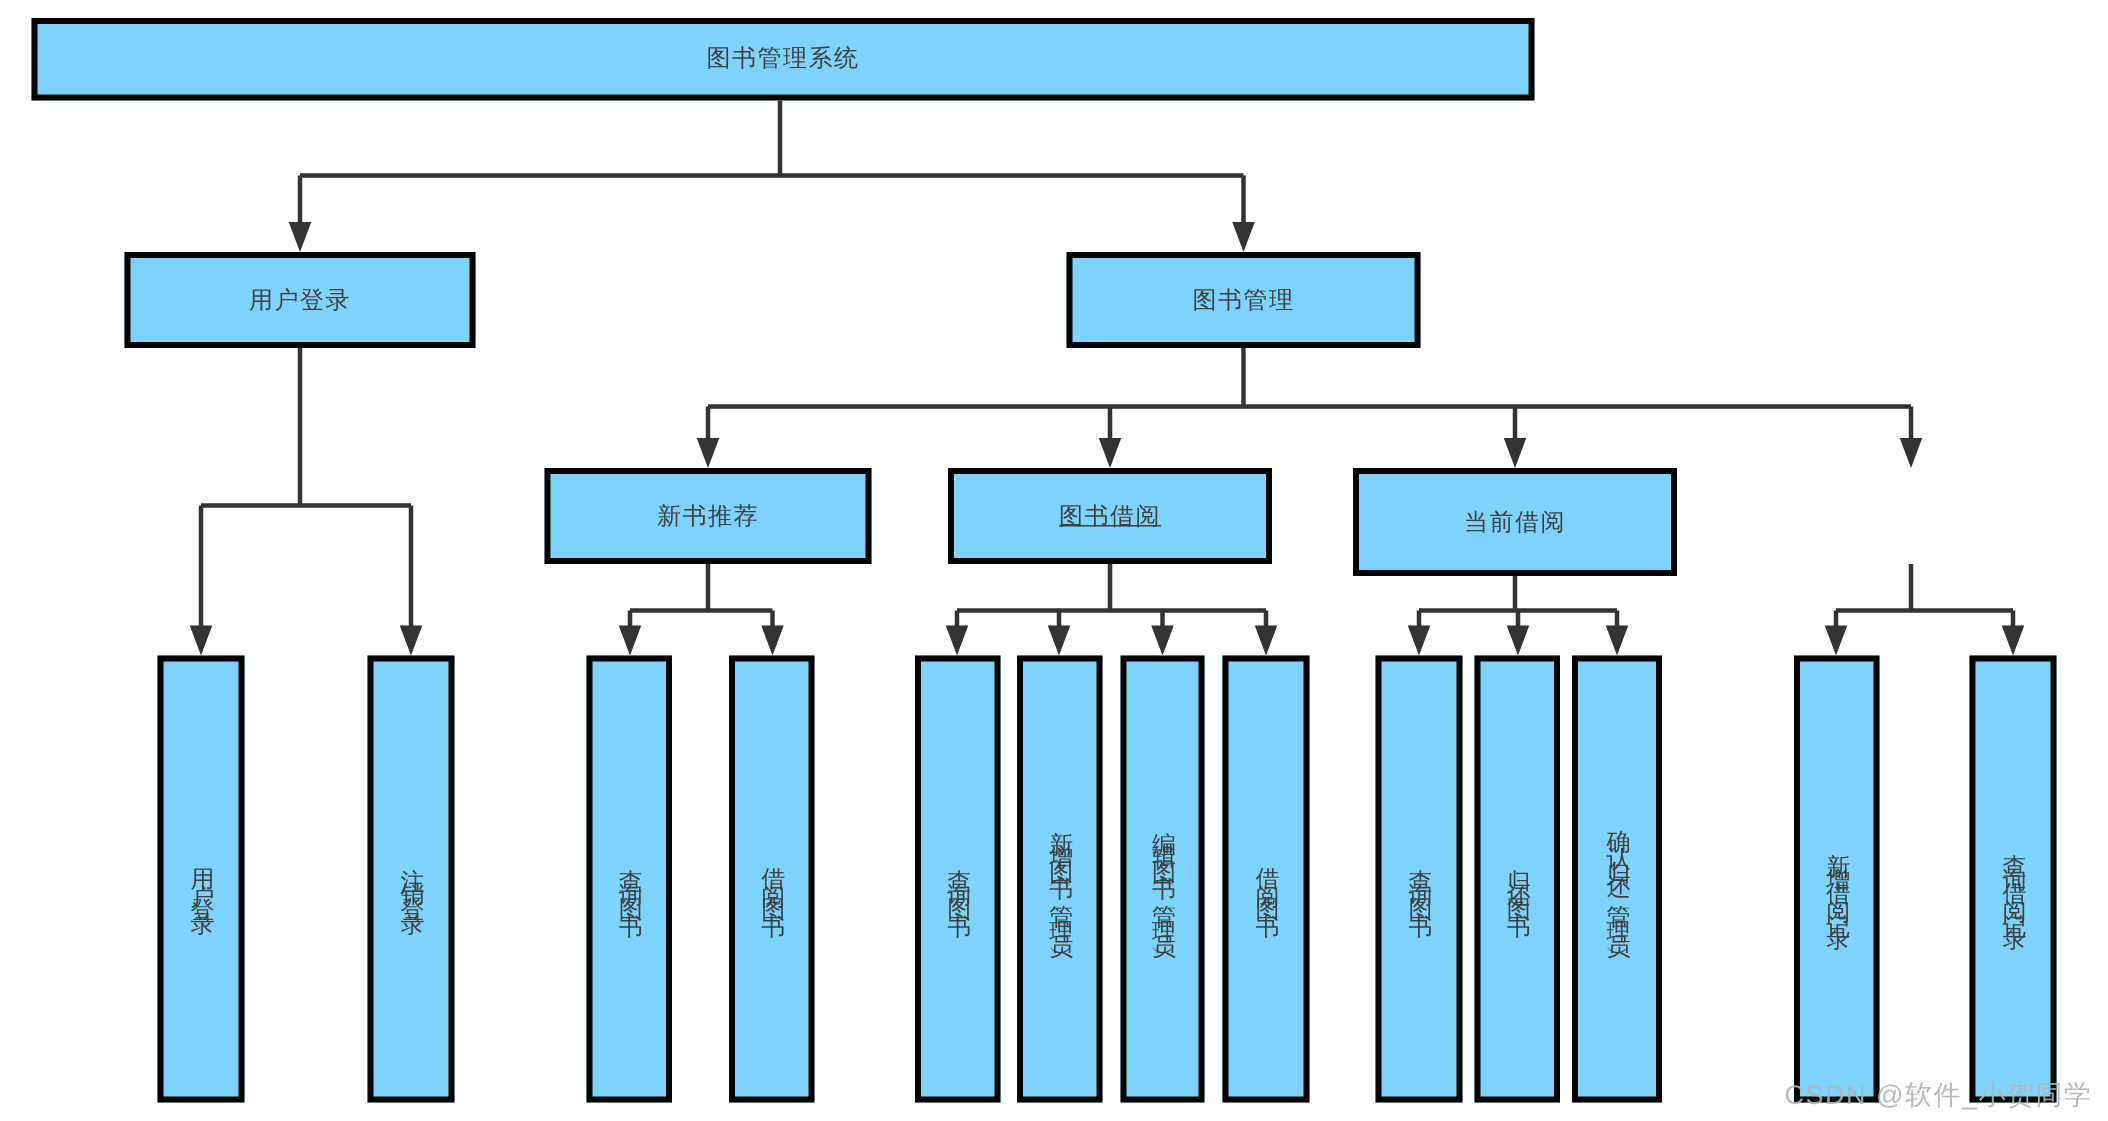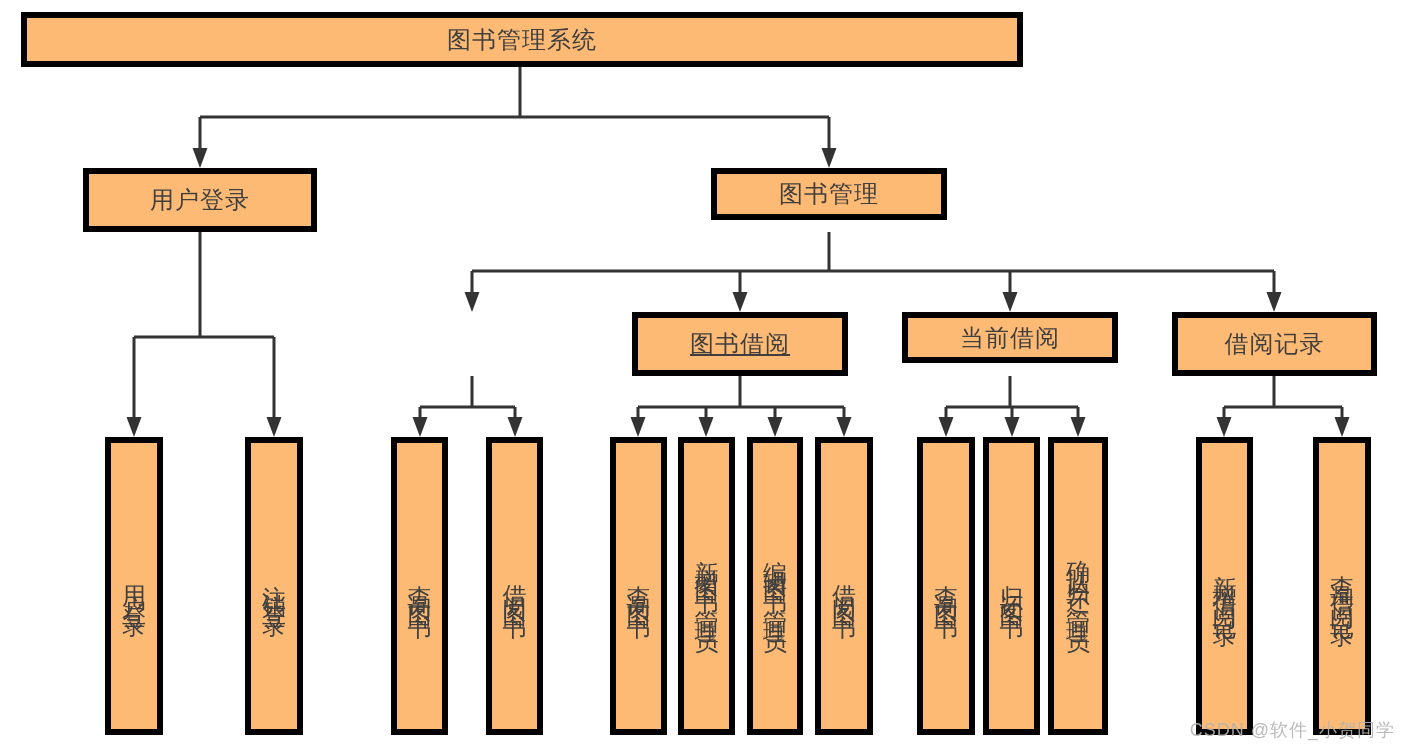"图书管理系统" .node { background: #fdba74 -> #7dd3fc; border: 6px solid #000000 -> 4px solid #000000; font-size: 24px -> 16px }
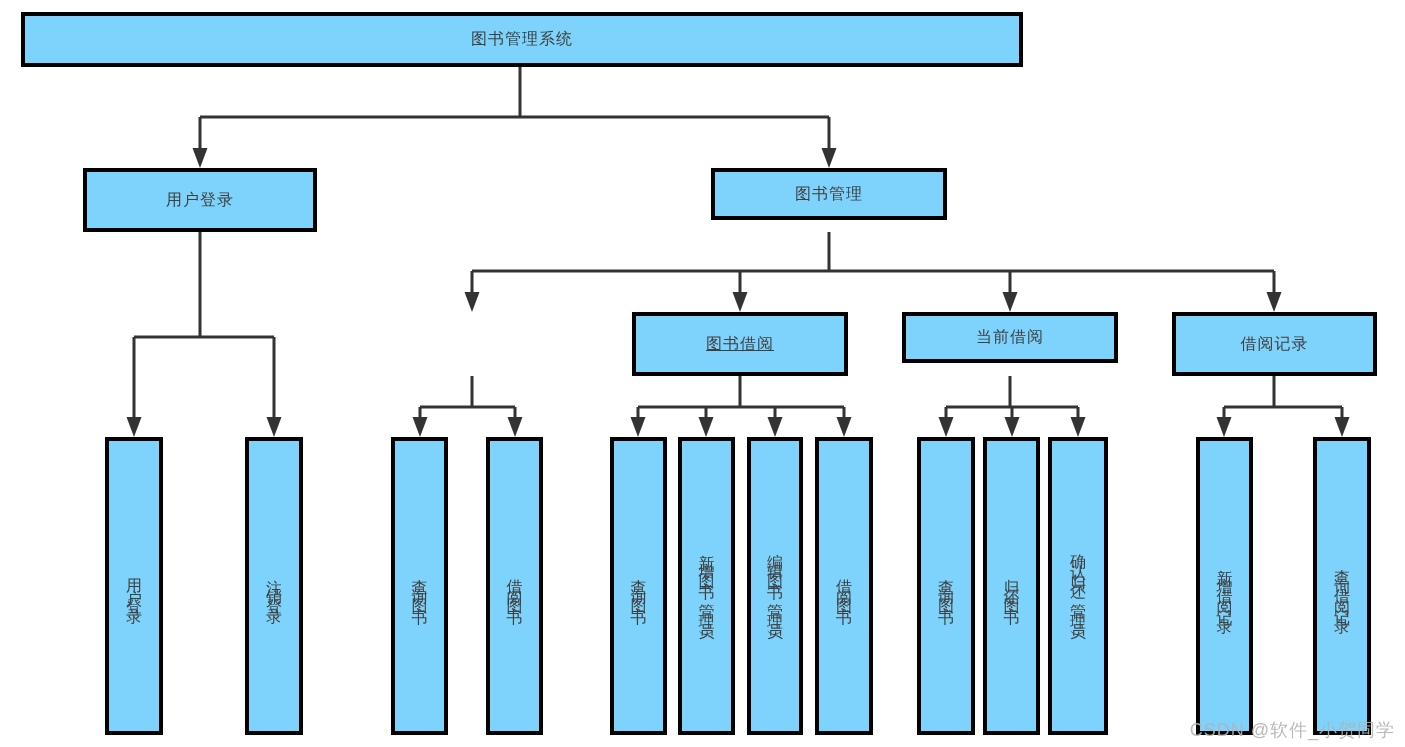"图书管理" .lv2-b { height: 52px -> 64px }
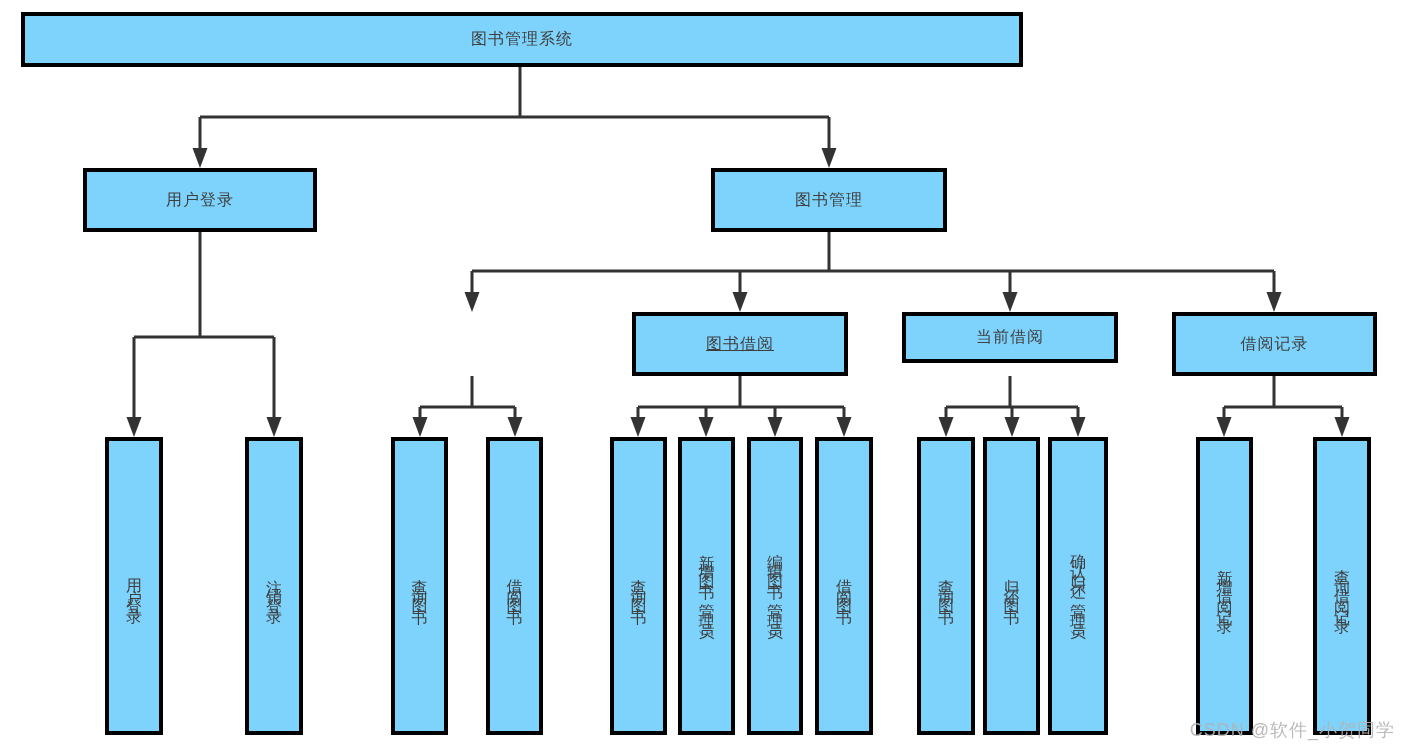"新书推荐" div.node { html: none -> <div>新书推荐</div> }
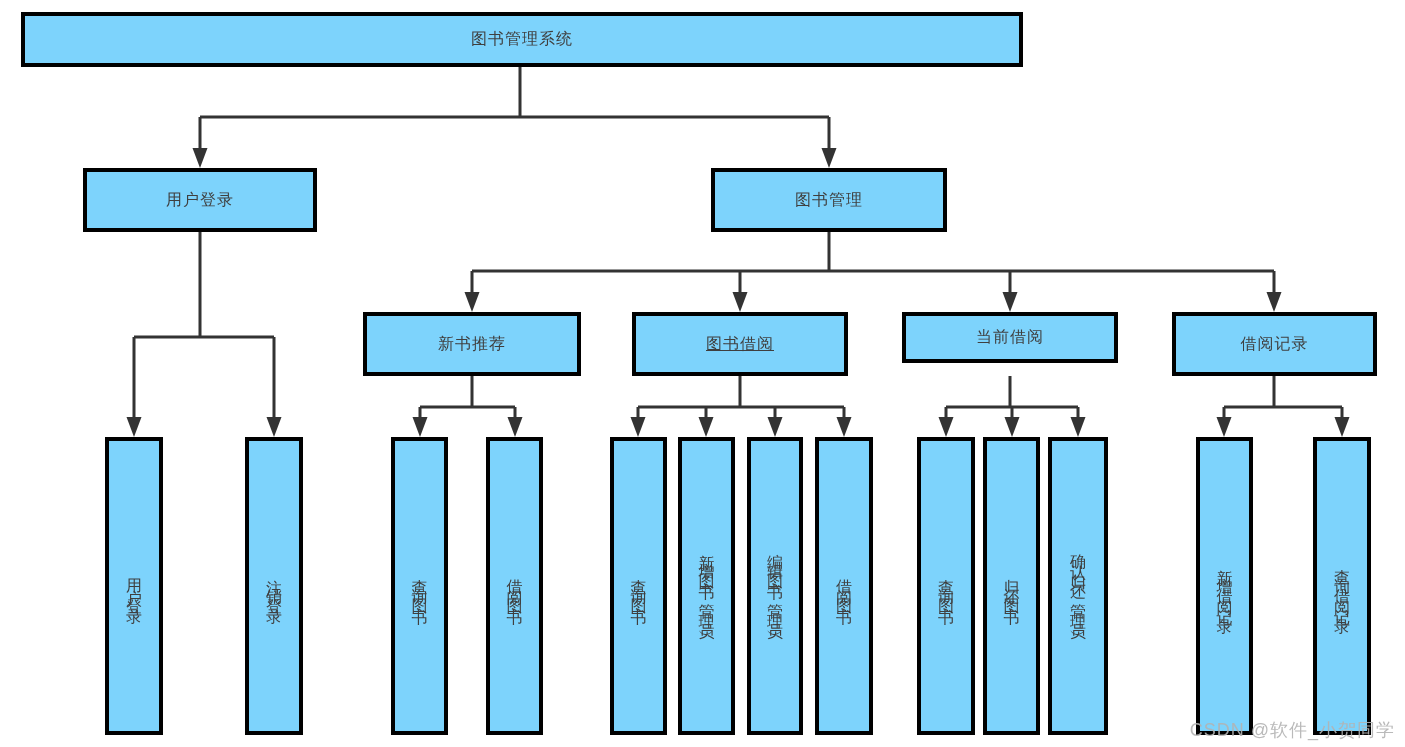"当前借阅" .lv3-c { height: 51px -> 72px }
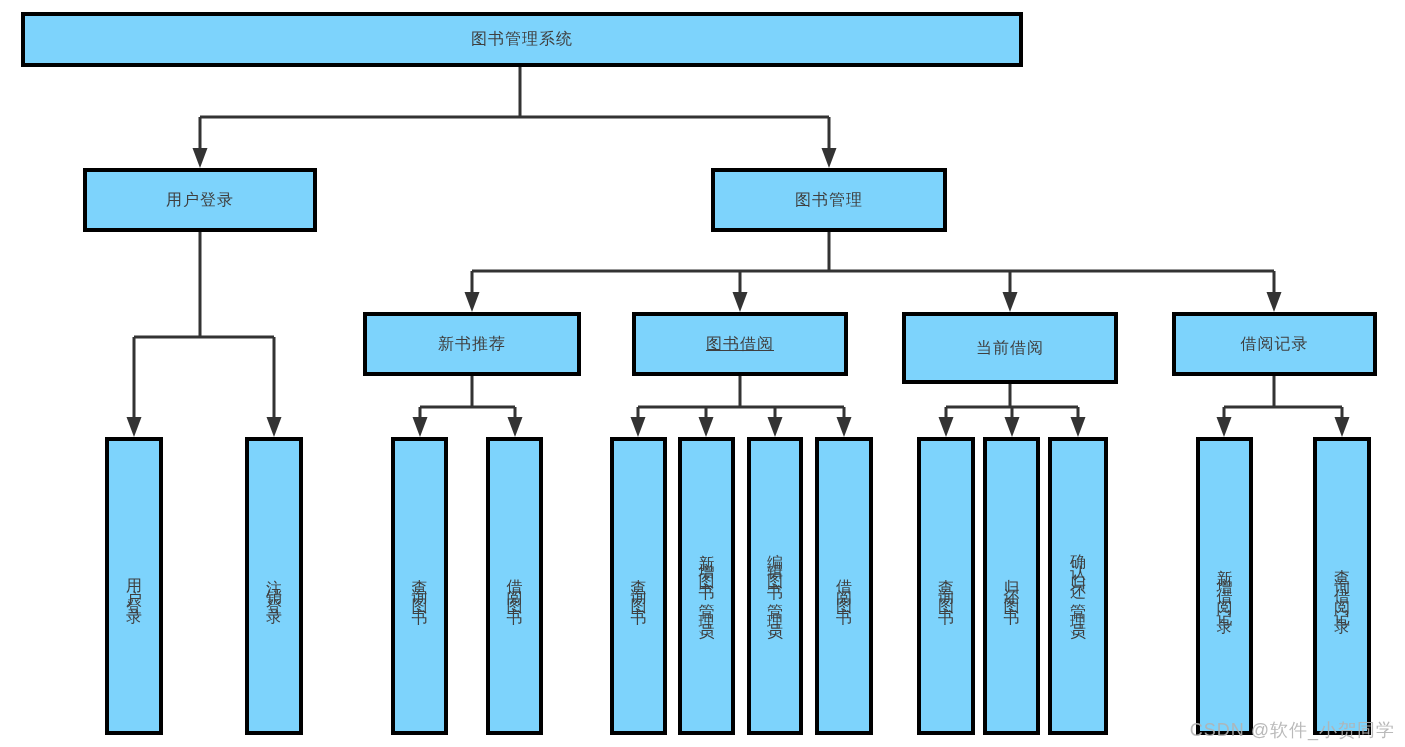"借阅记录" div.node { html: <div>借阅记录</div> -> none }
